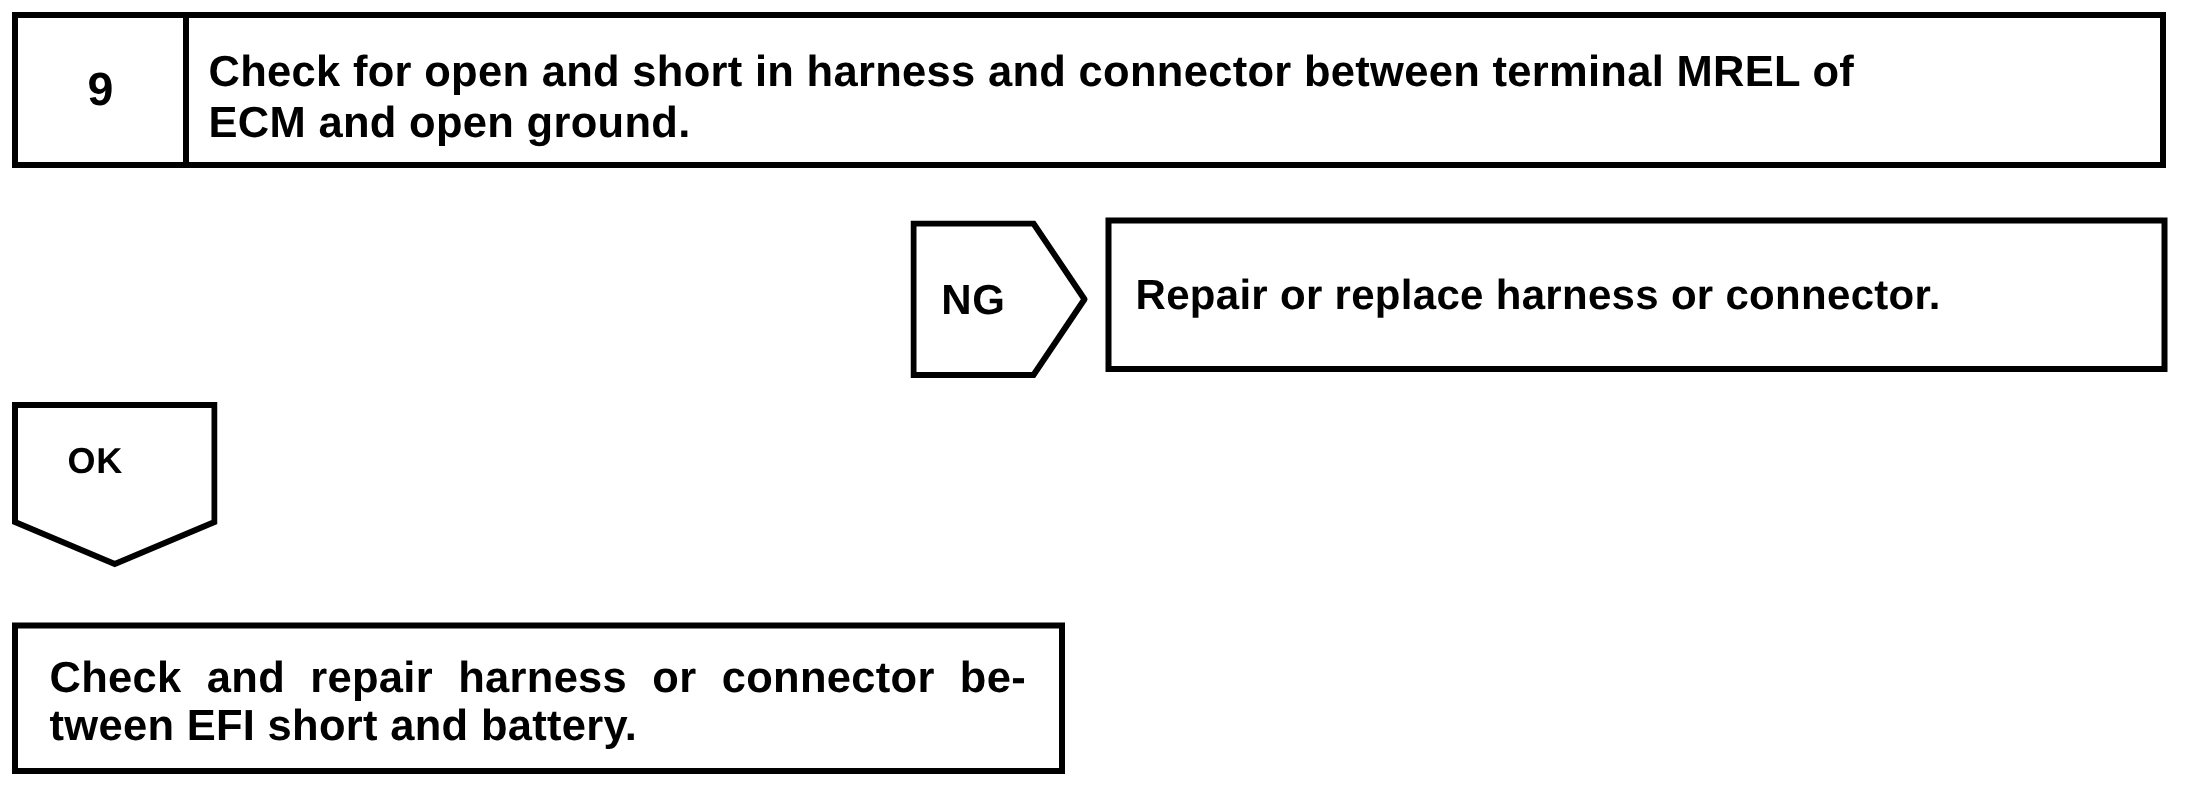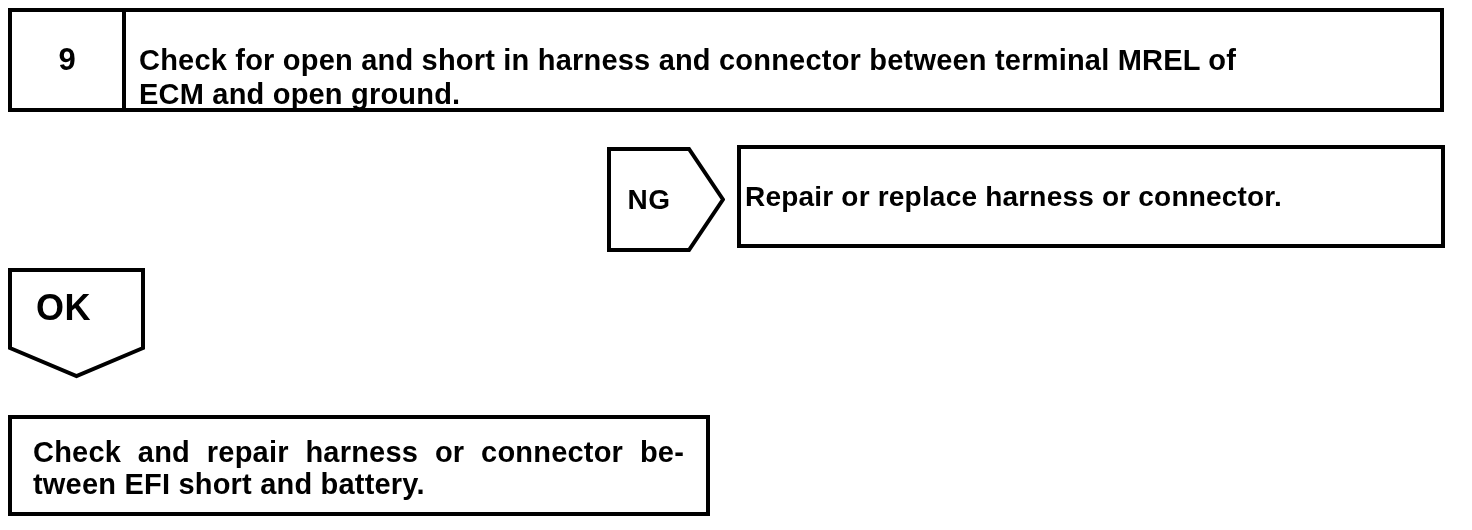"Check for open and short" .step-text { padding: 31px 18px 0 13px -> 19px 18px 0 13px }
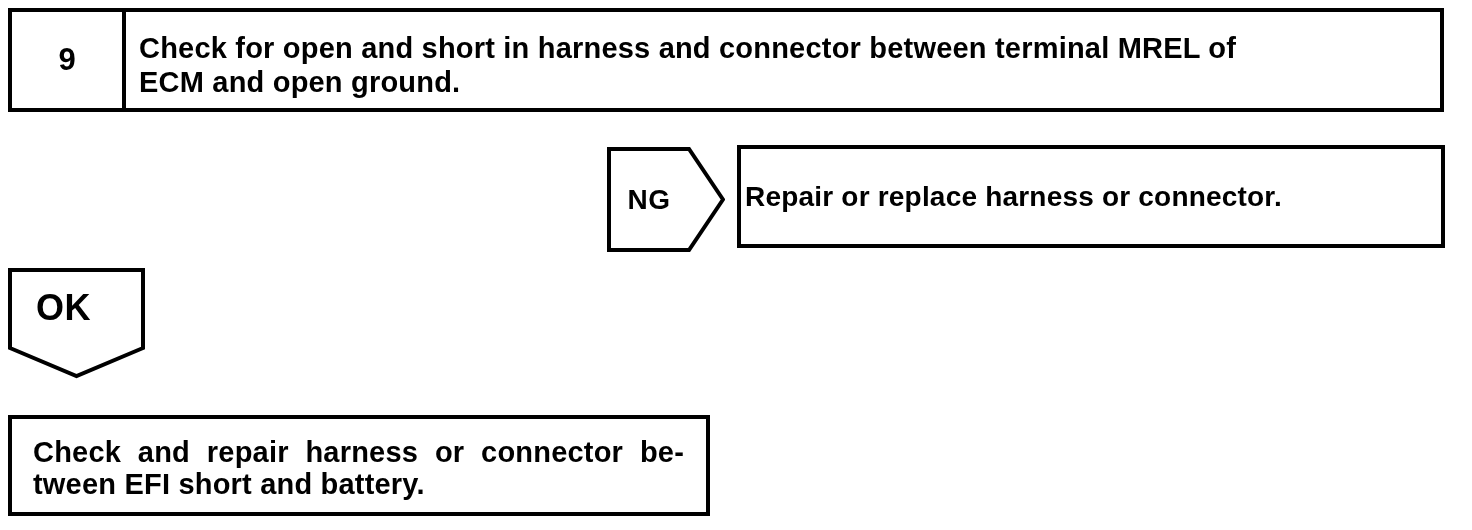"Repair or replace harness or" .ng-action-box { padding-left: 4px -> 16px }
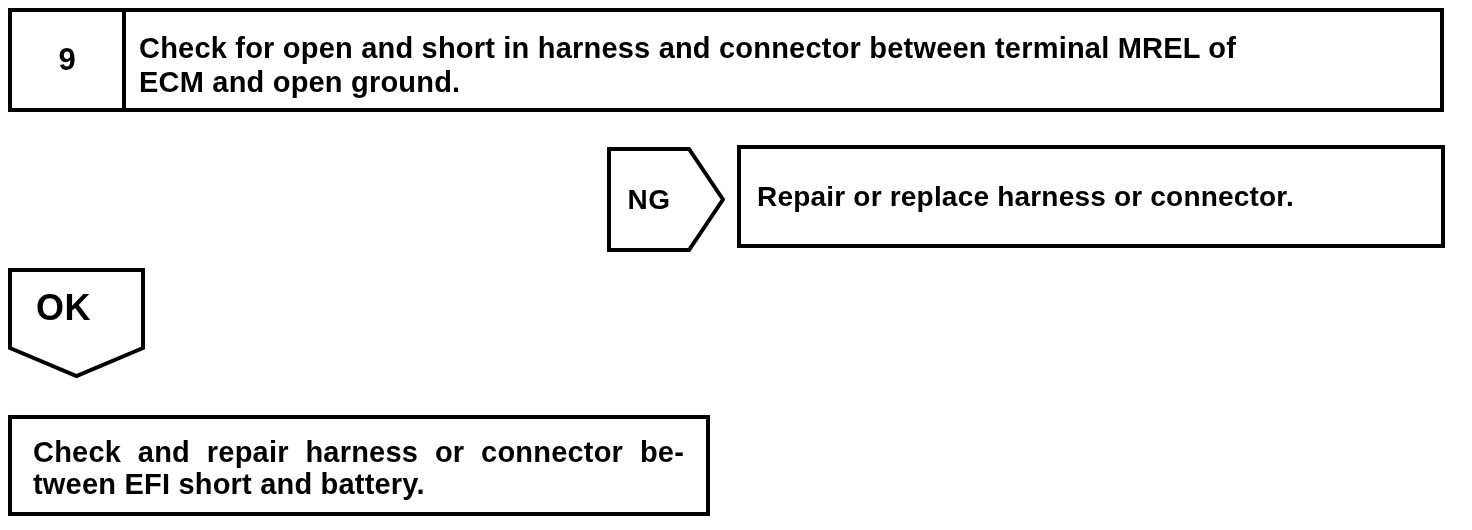"OK" .ok-label { font-size: 36px -> 24px }
